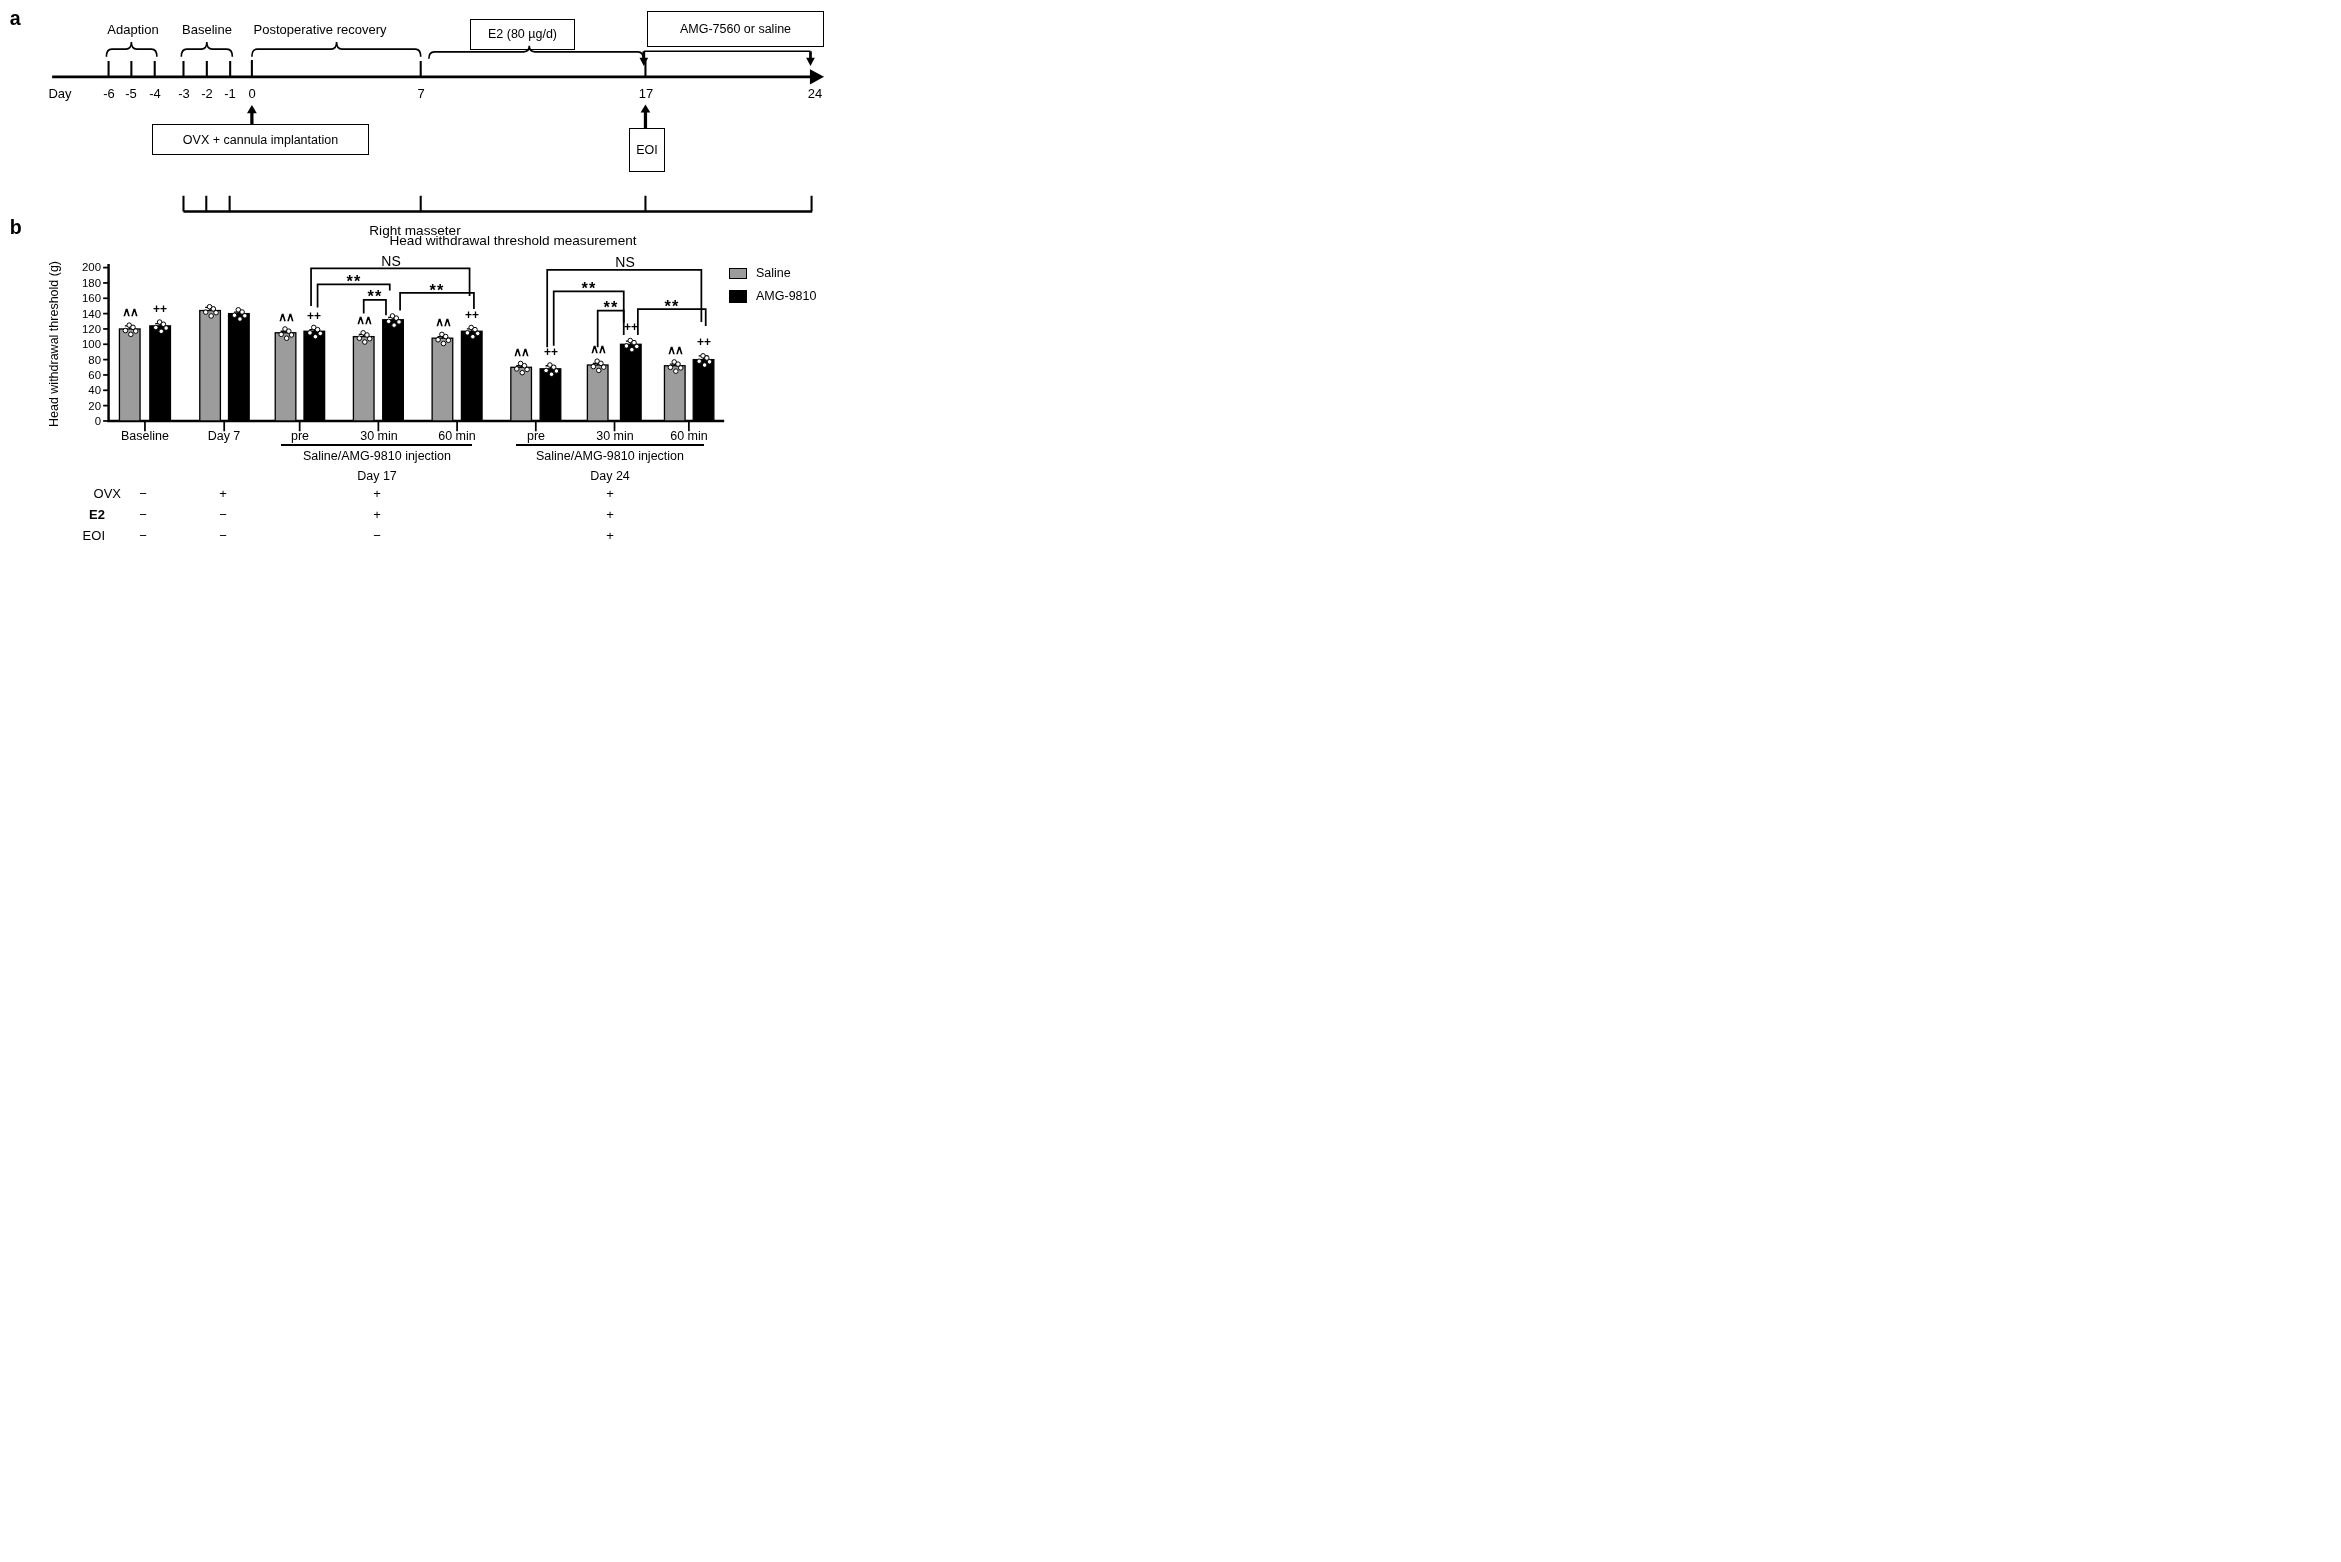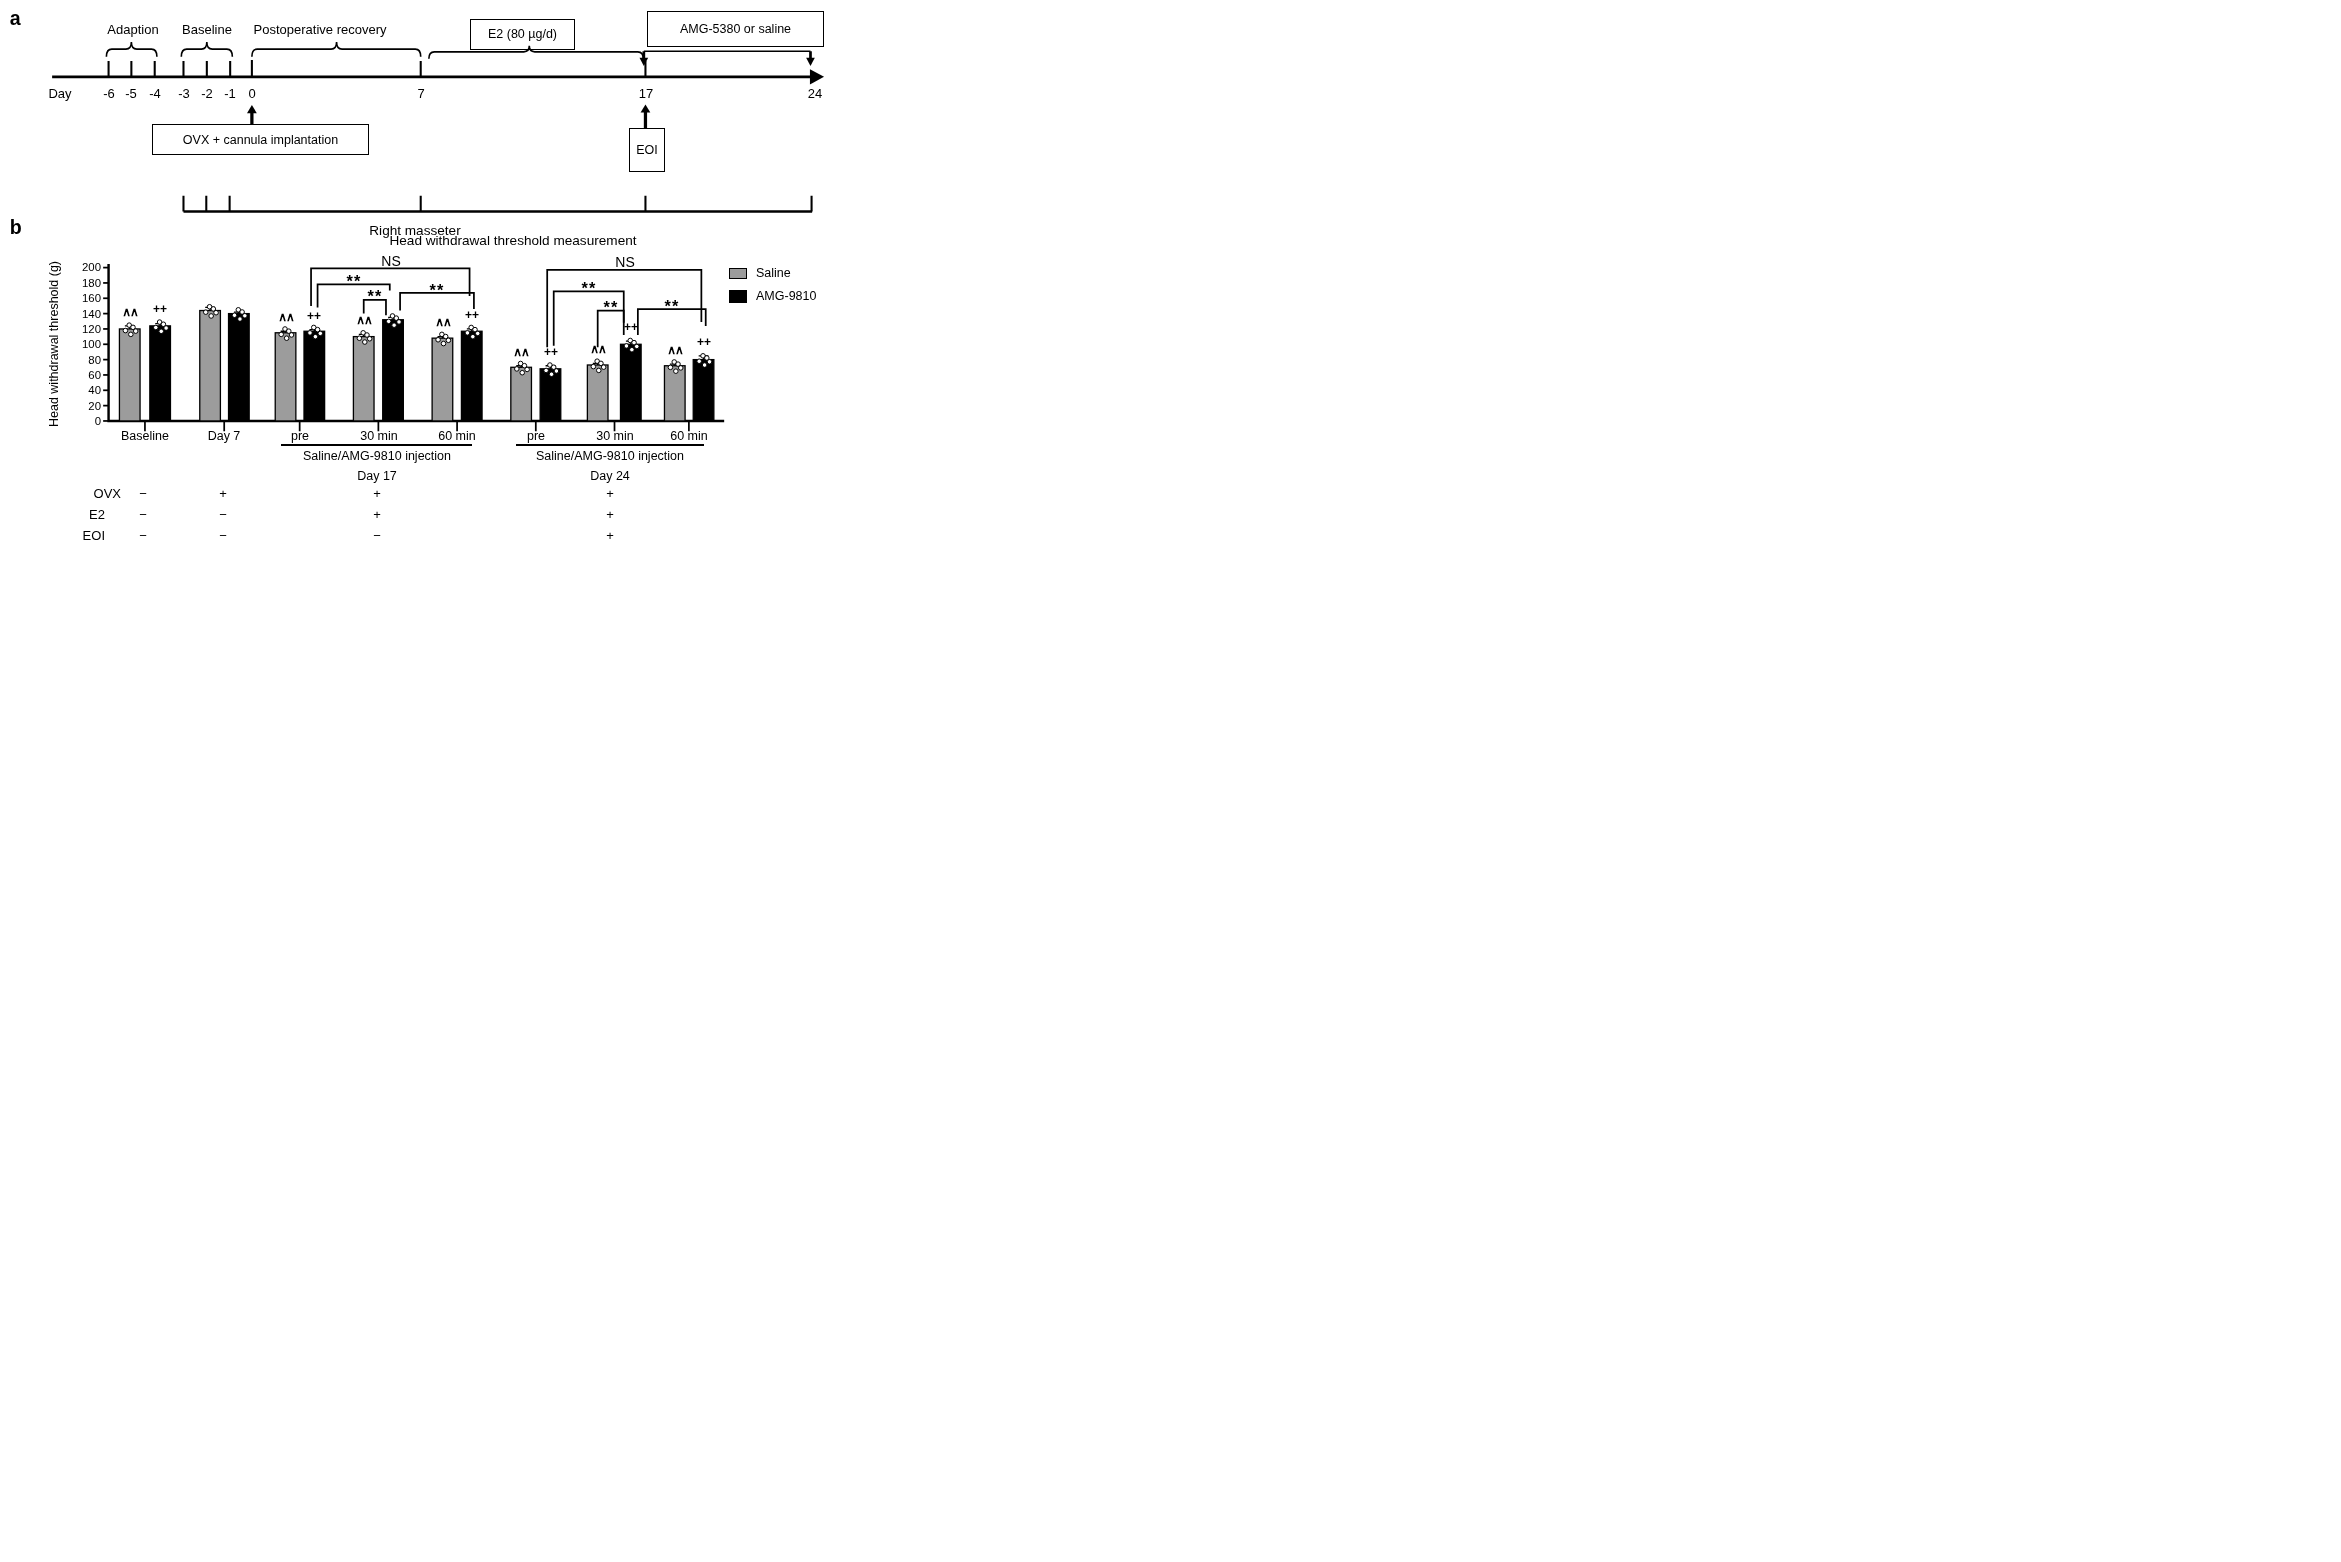"AMG-5380 or saline" span { text: AMG-5380 -> AMG-7560 }
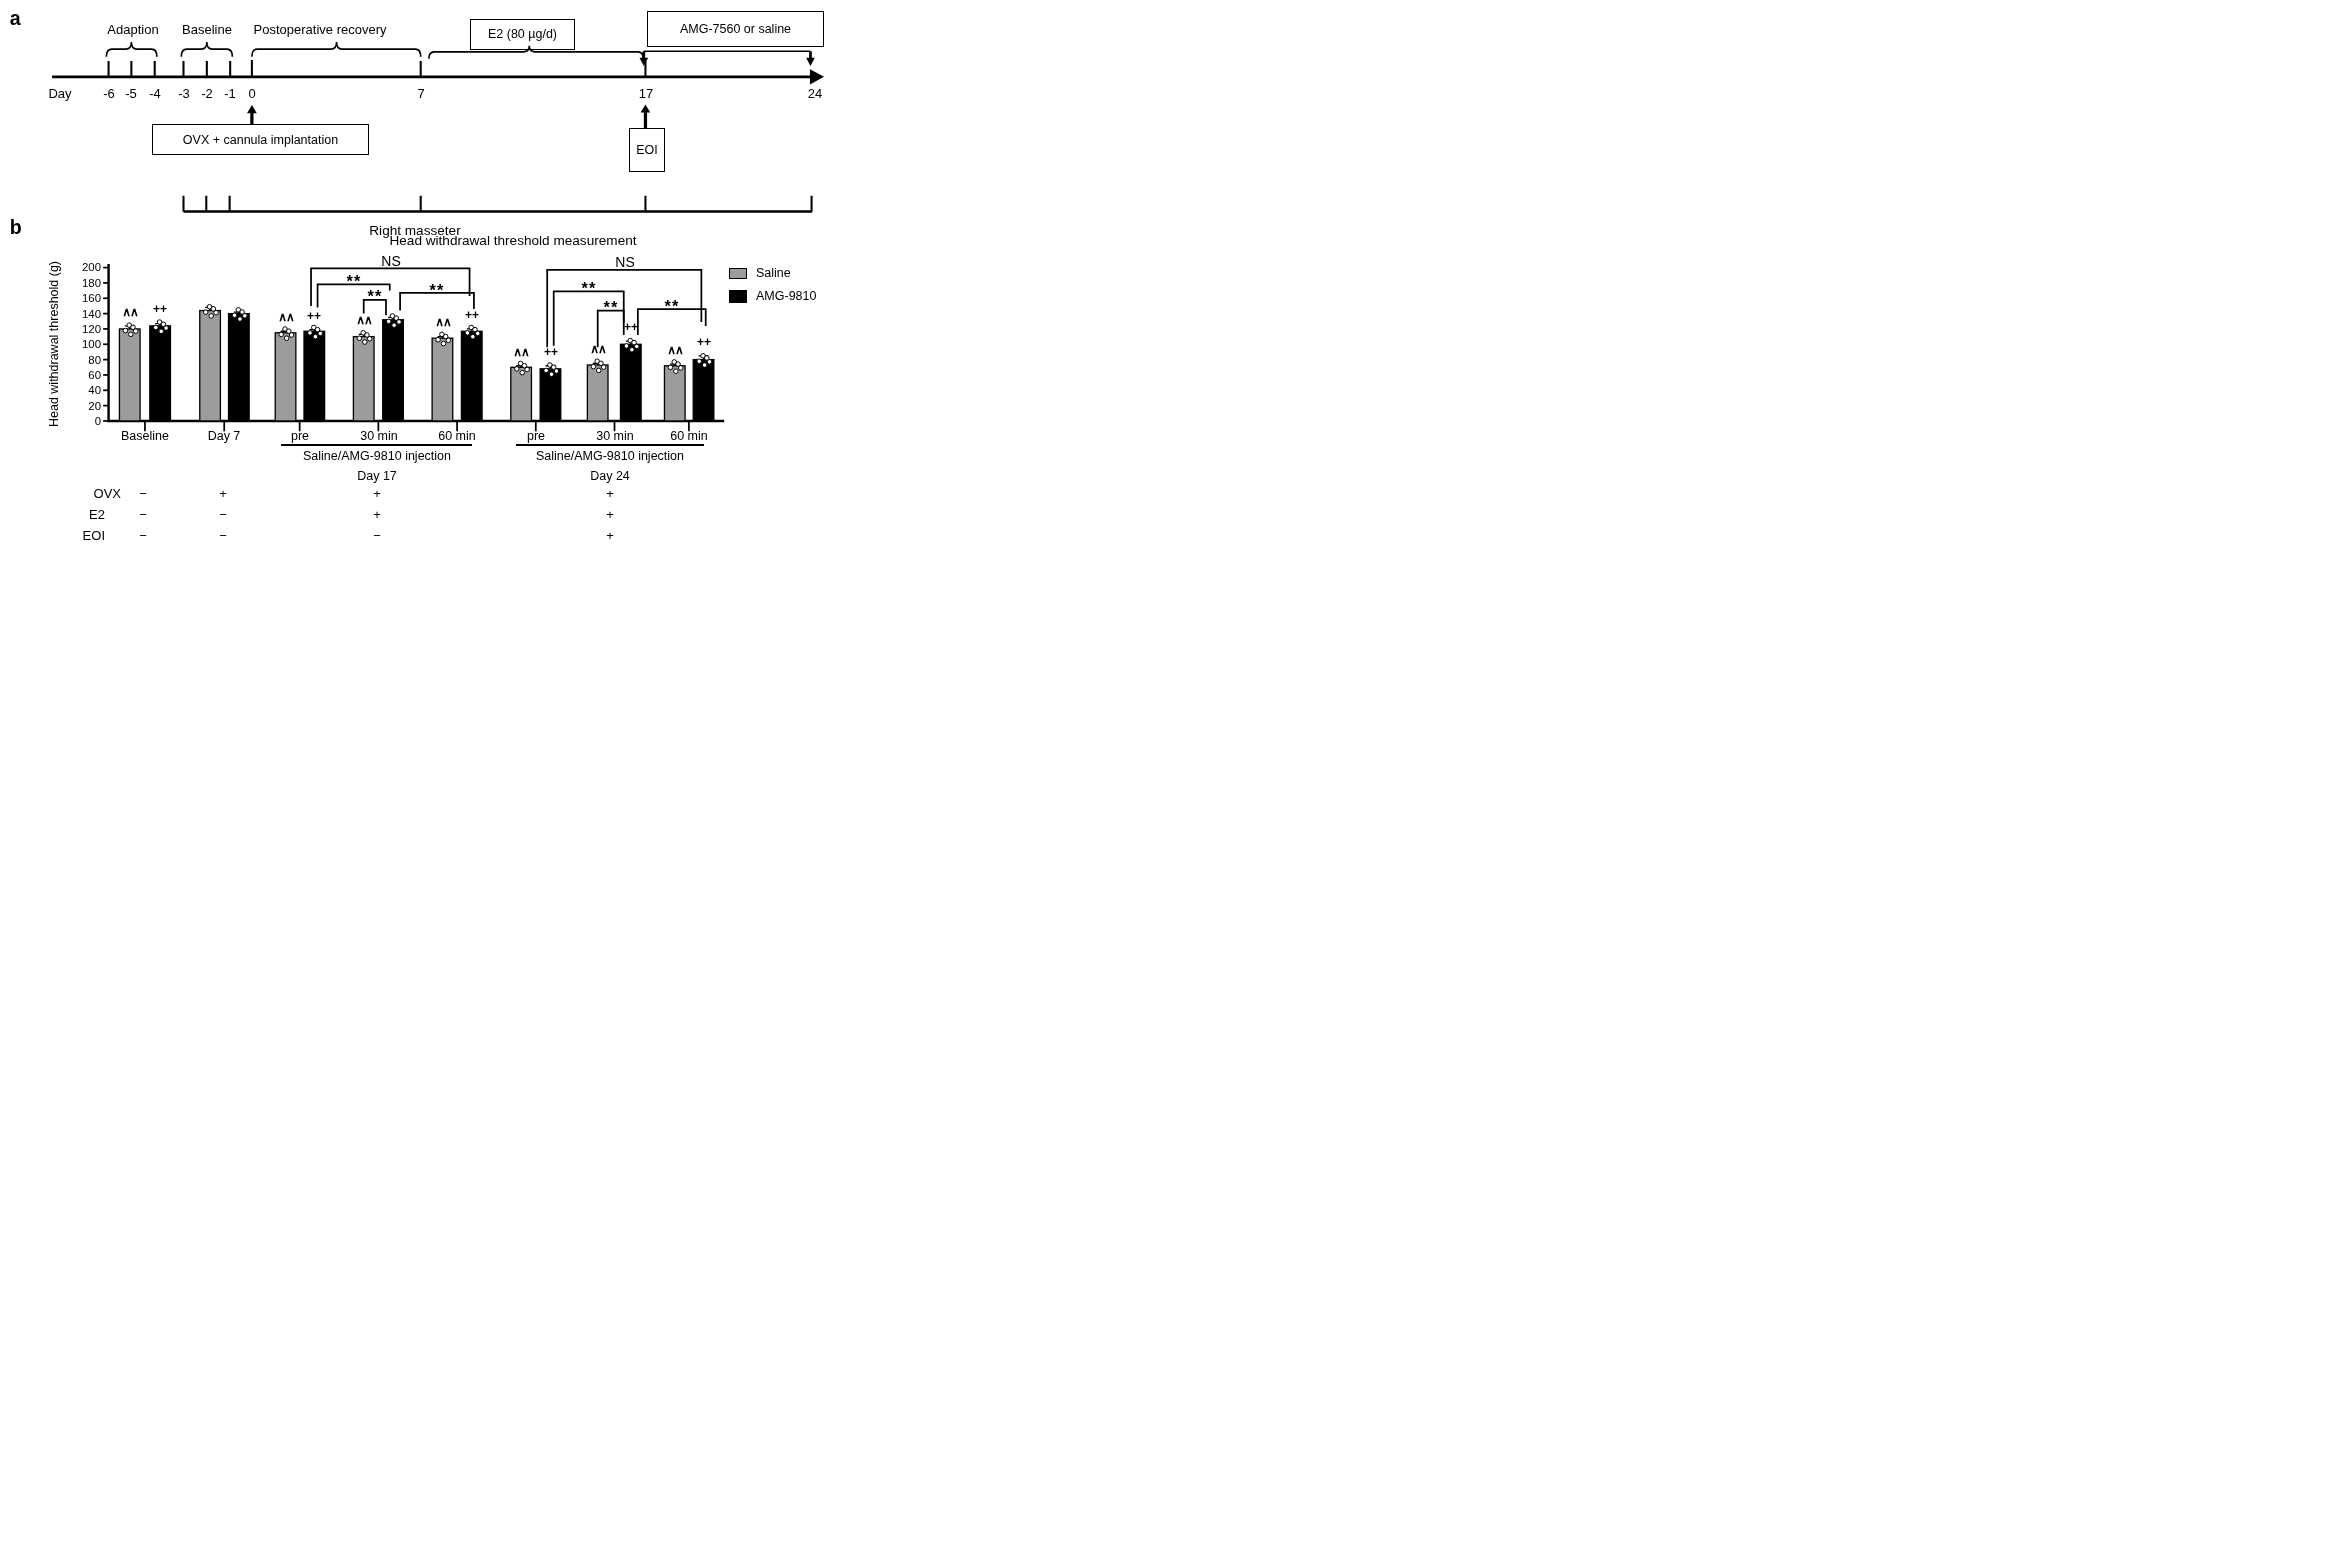"E2" div.abs { font-weight: none -> bold }
